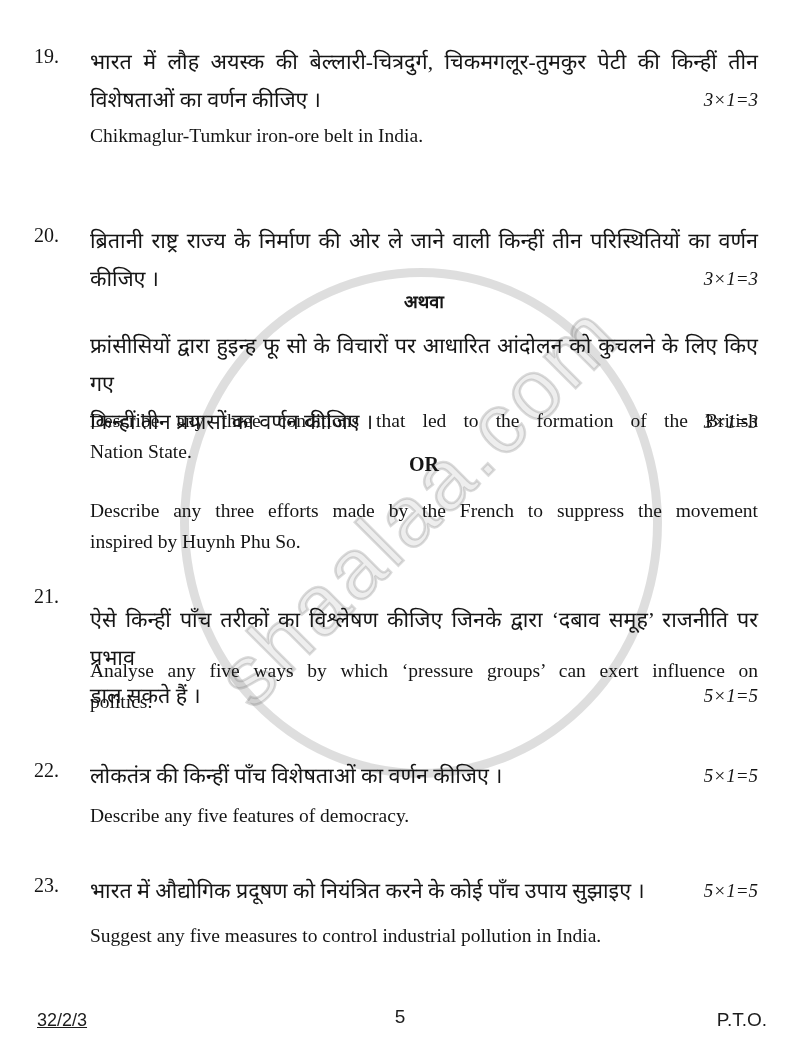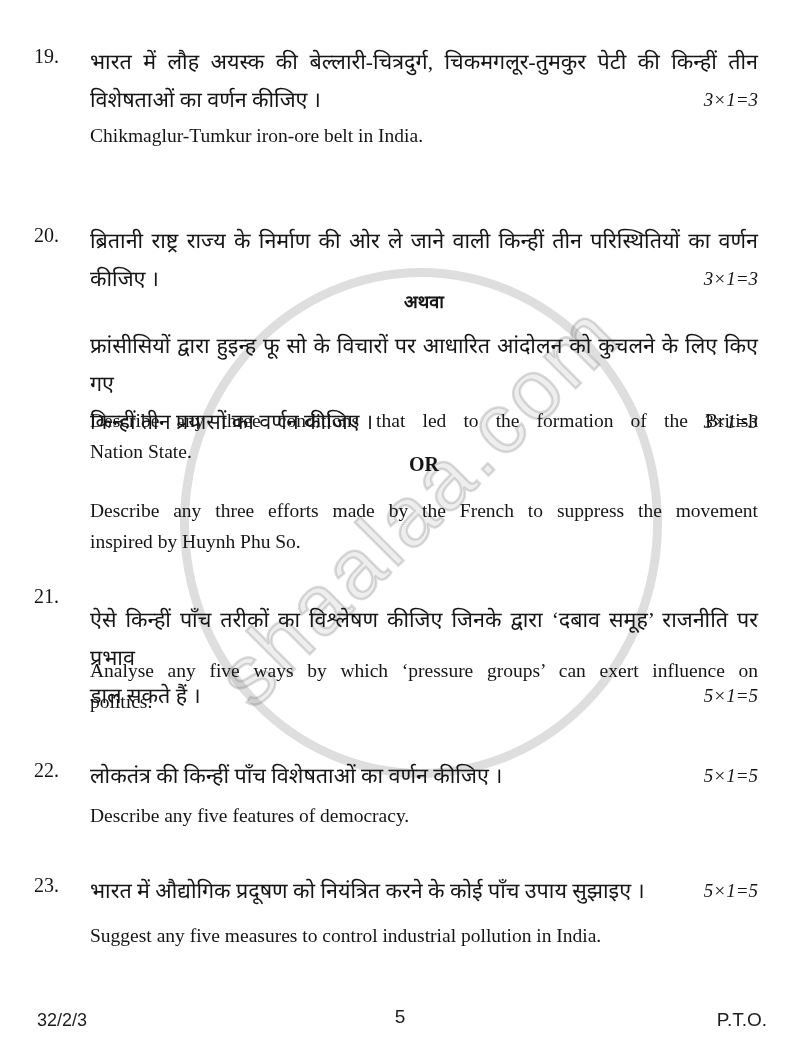"32/2/3" .ft-code { text-decoration: none -> underline }
